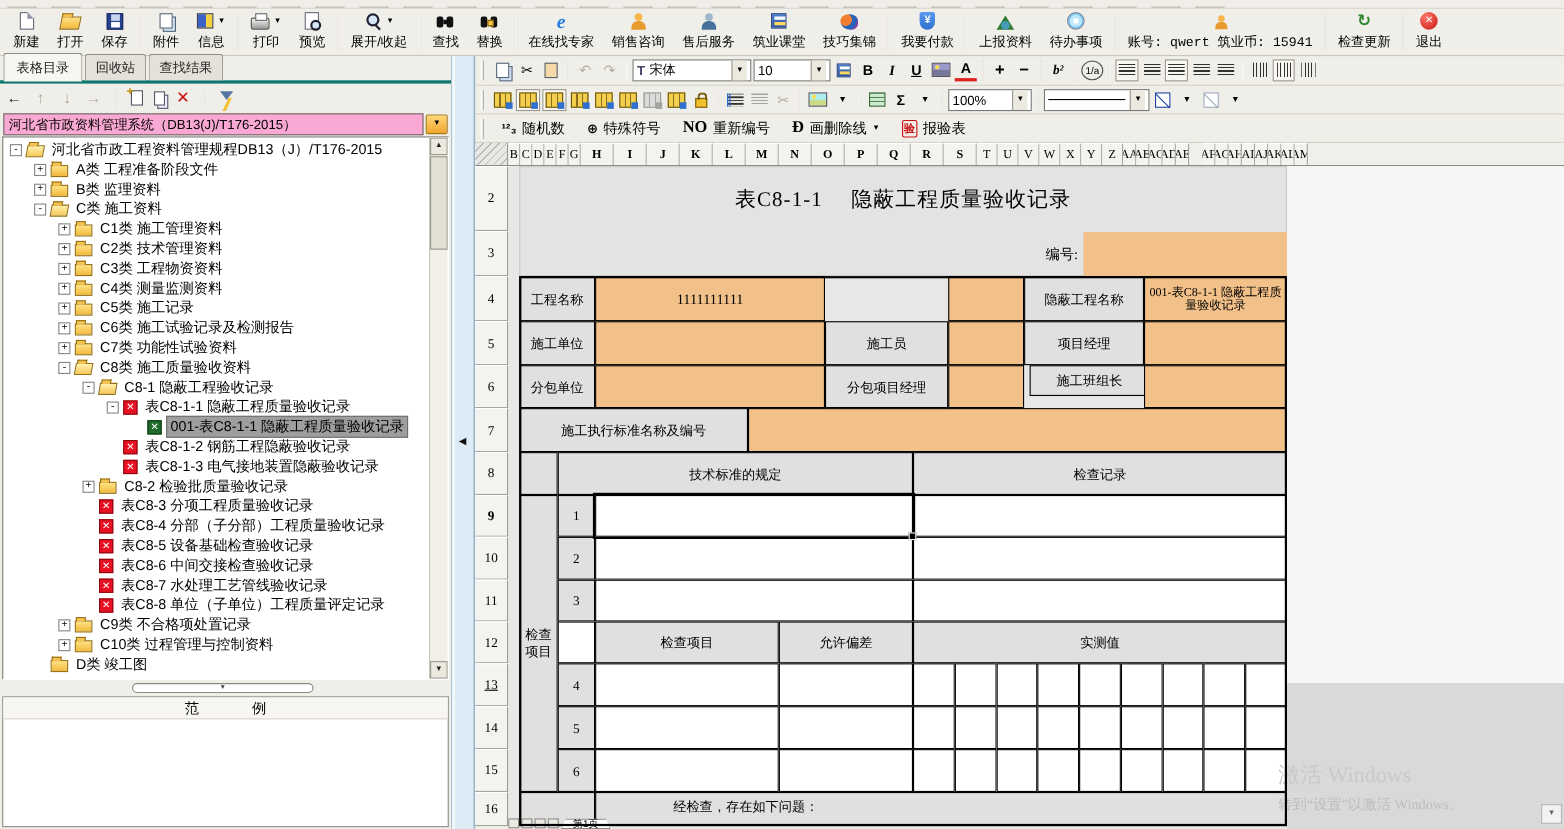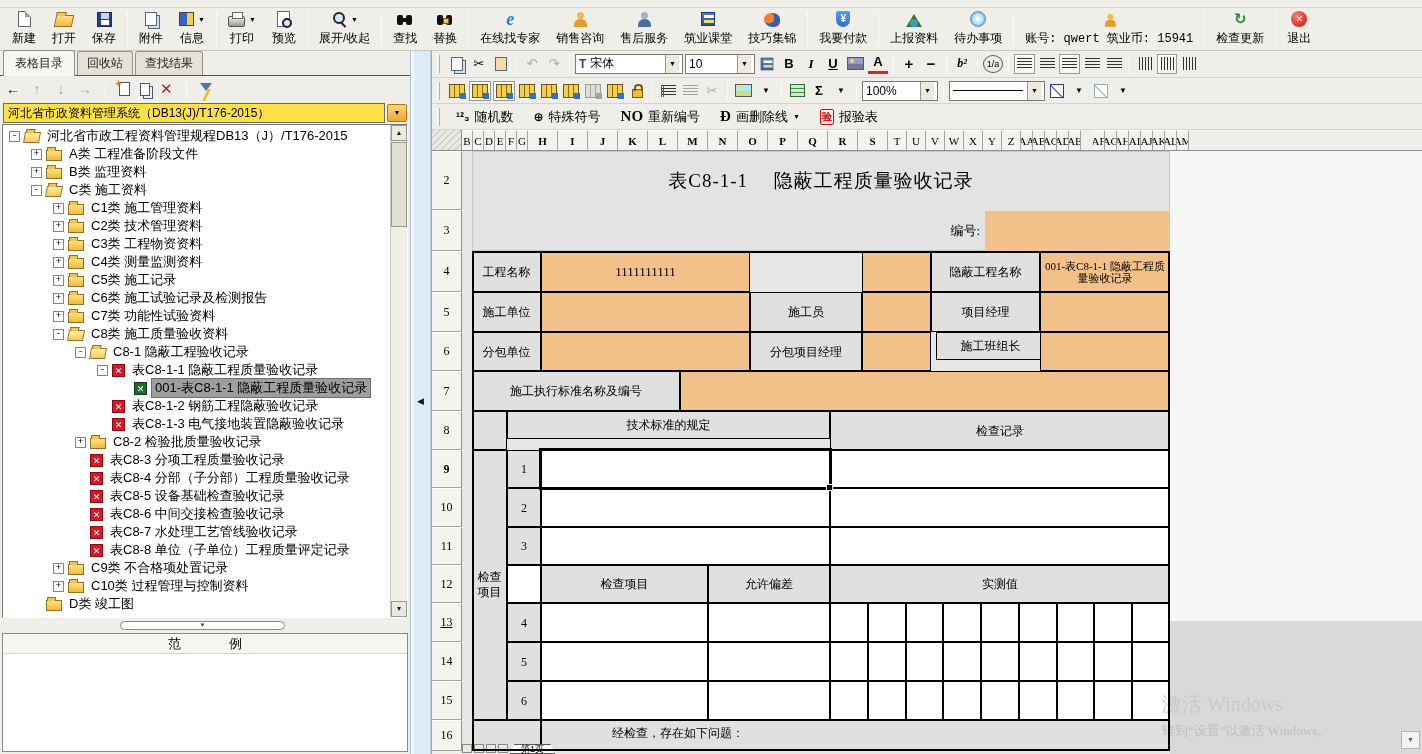"表格目录" #tabsrow { border-bottom: 1px solid #0f766e -> 3px solid #0f766e }
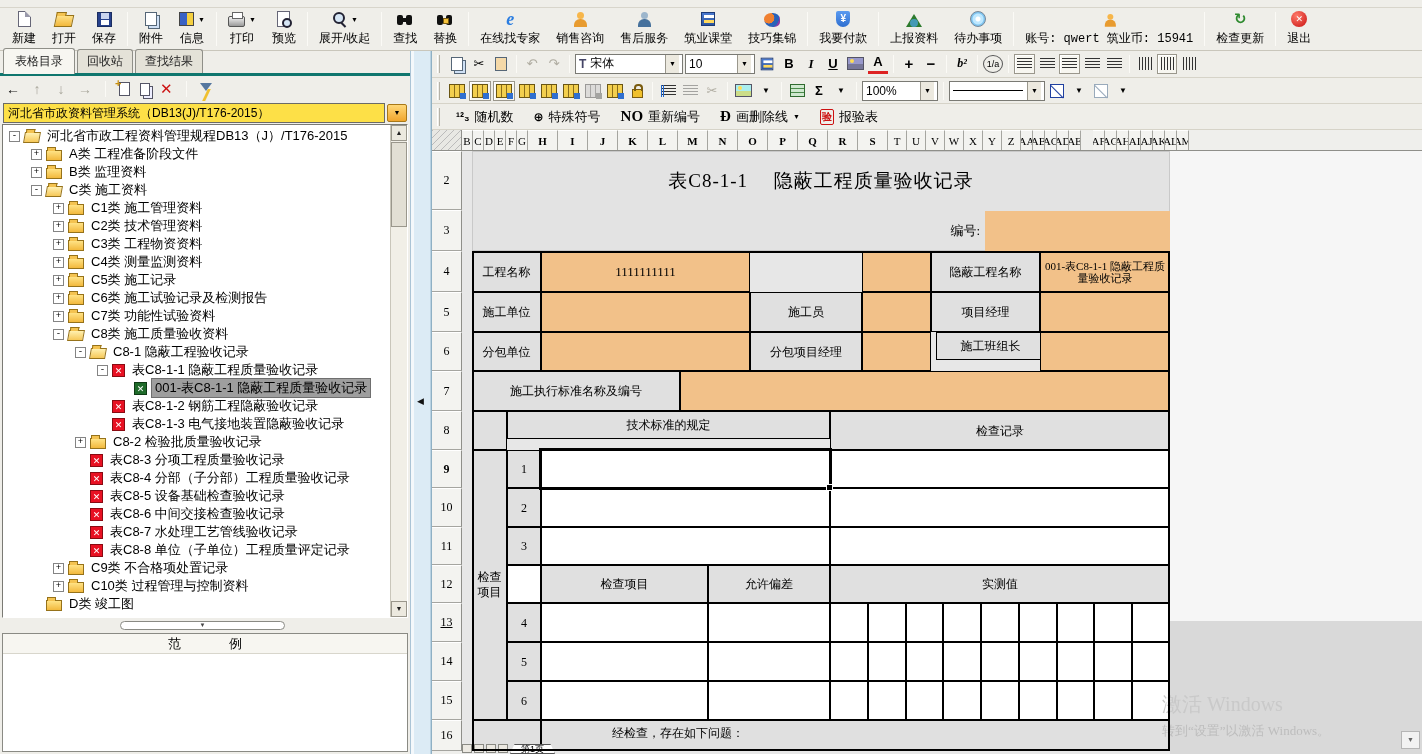"河北省市政资料管理系统（DB13(J)/T176-2015）" #catcombo { background: #fde047 -> #f9a8d4 }
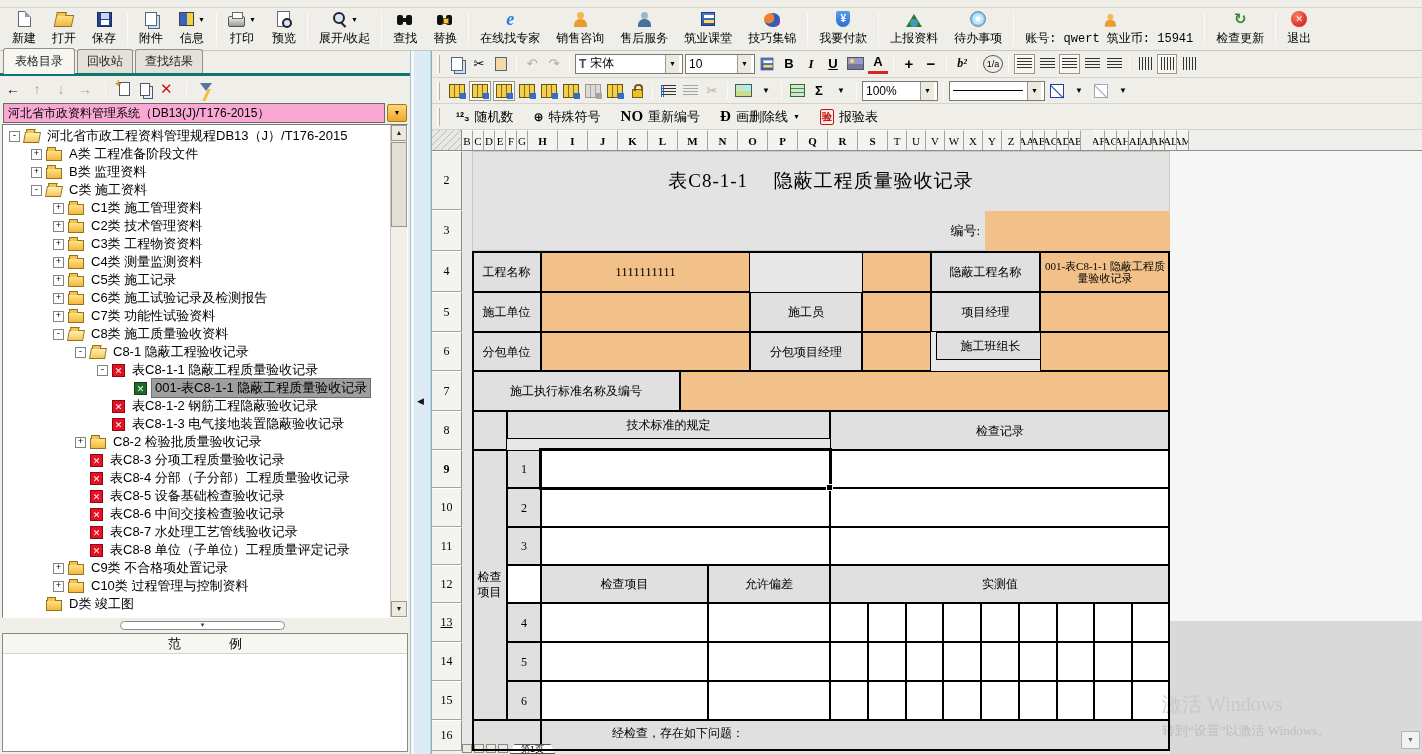"技术标准的规定" div.cell { height: 28px -> 39px }
